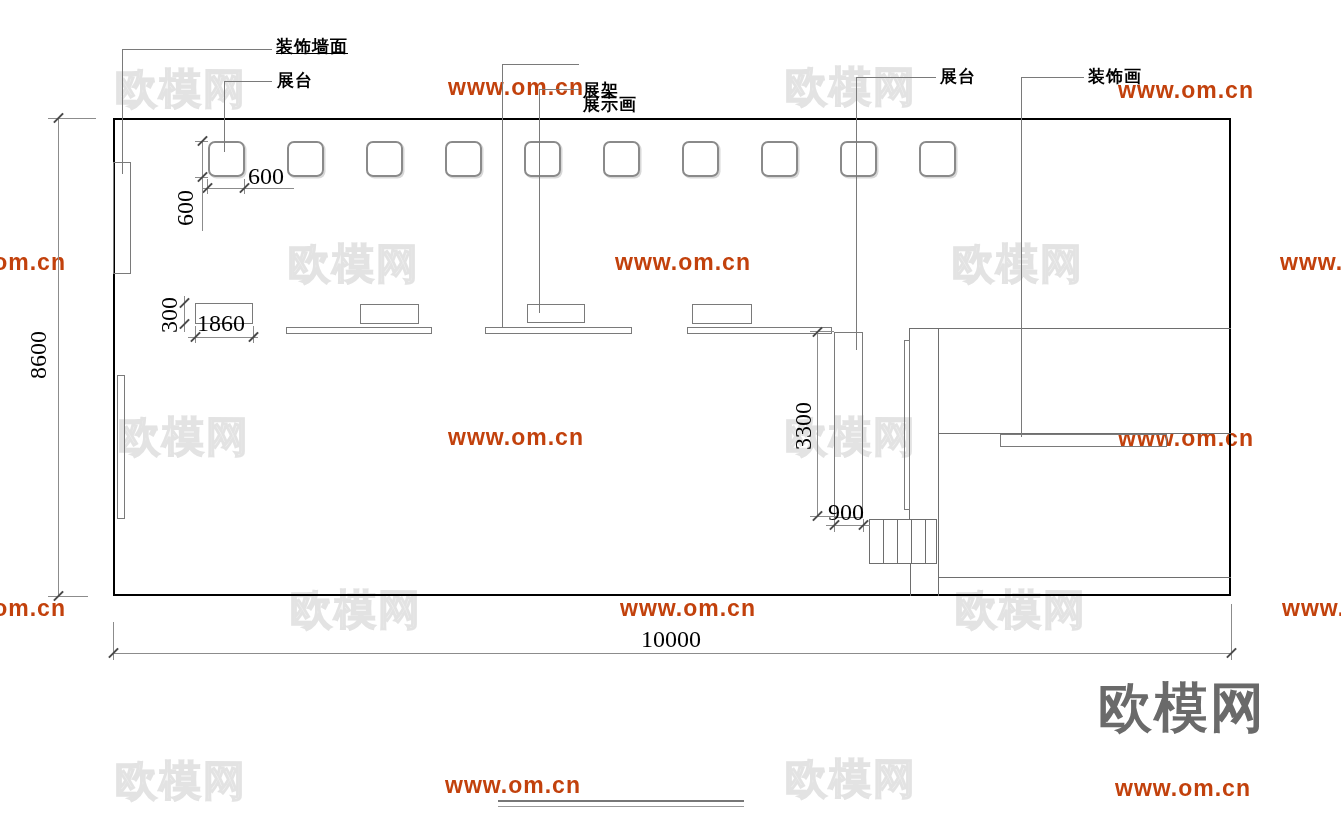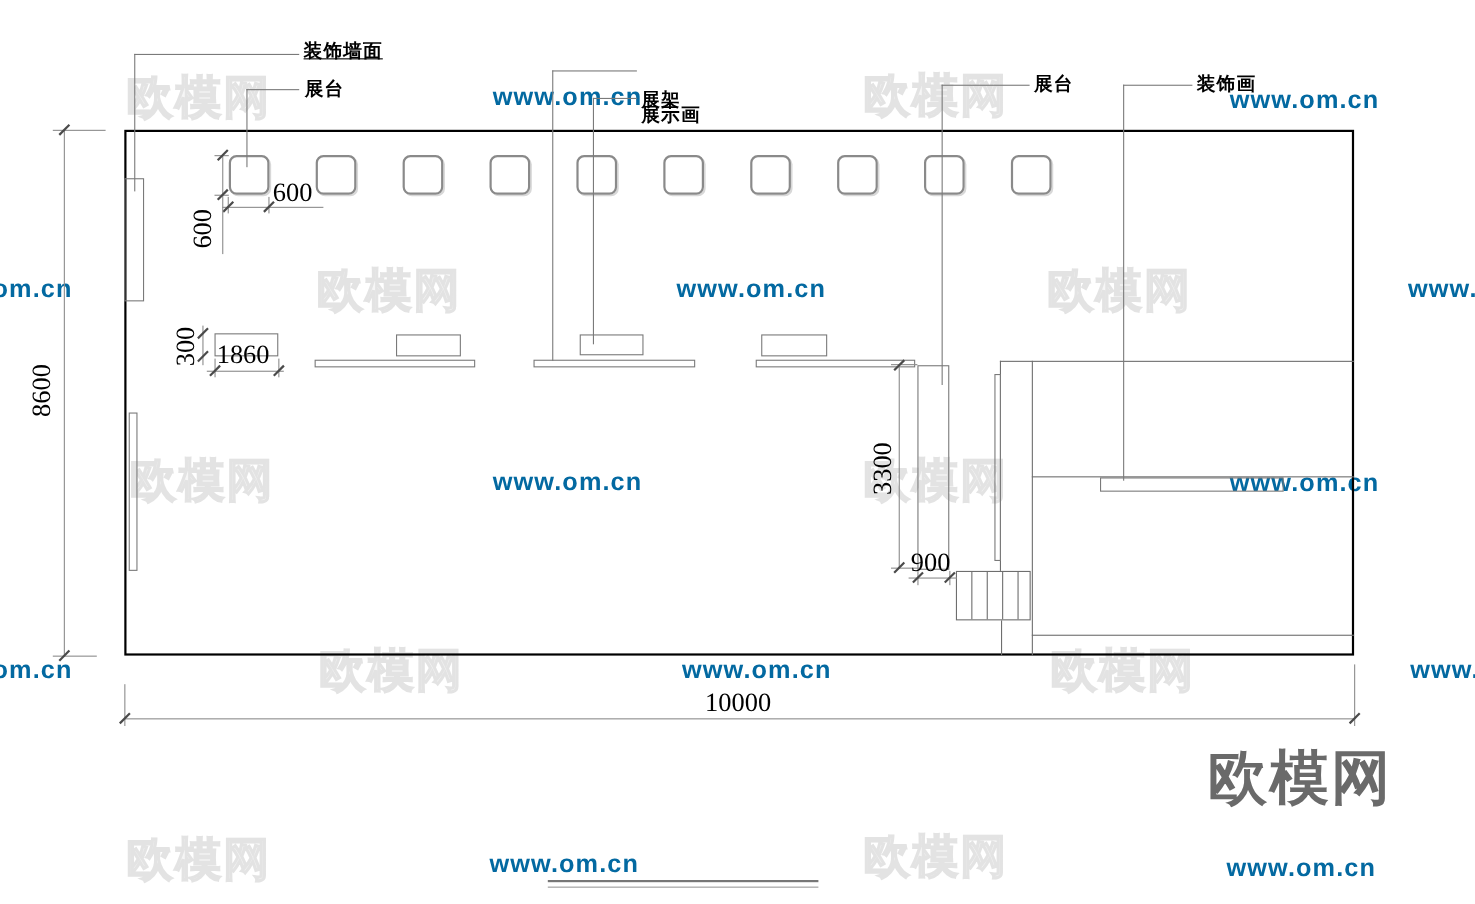"www.om.cn" .wm-url { color: #0369a1 -> #c2410c }
